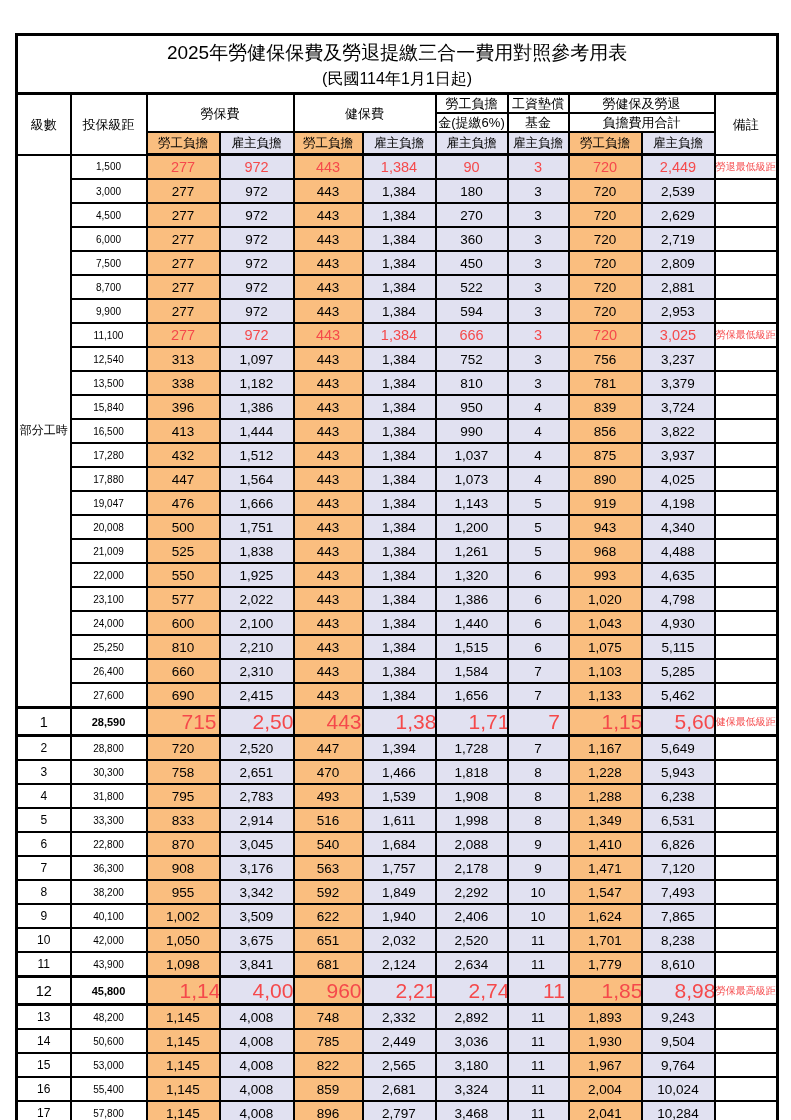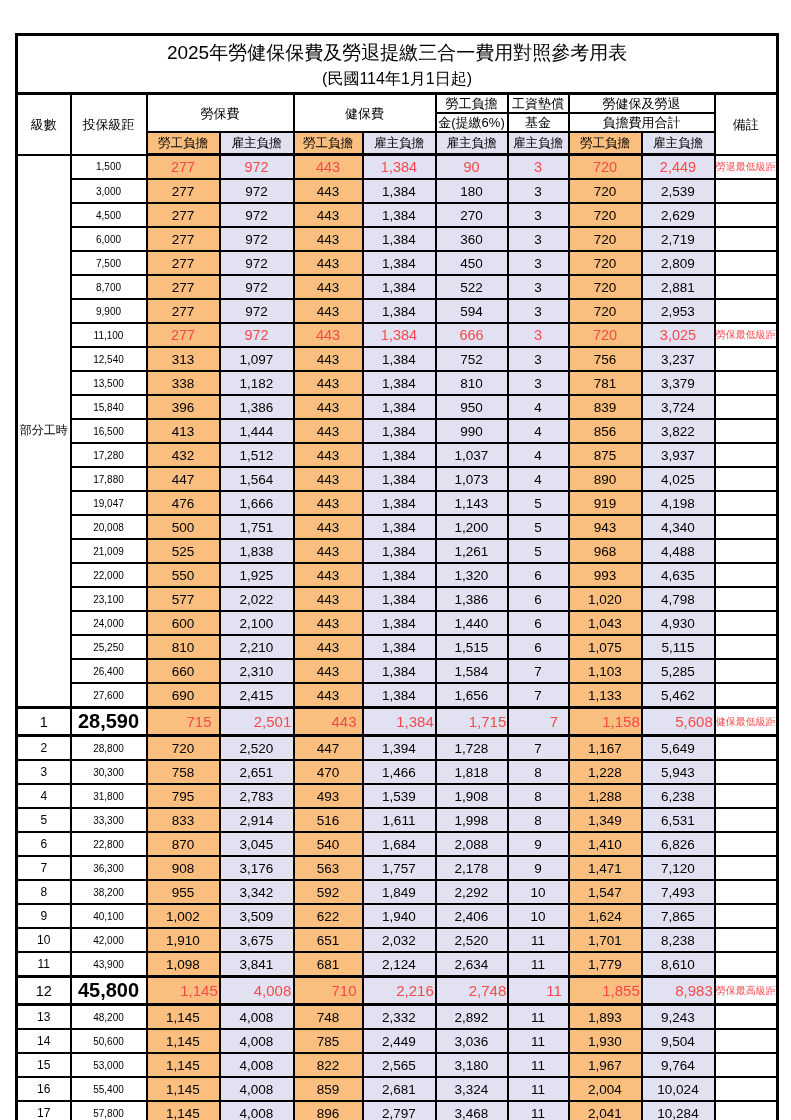"28,590" tr.major td.bracket { font-size: 20px -> 11px }
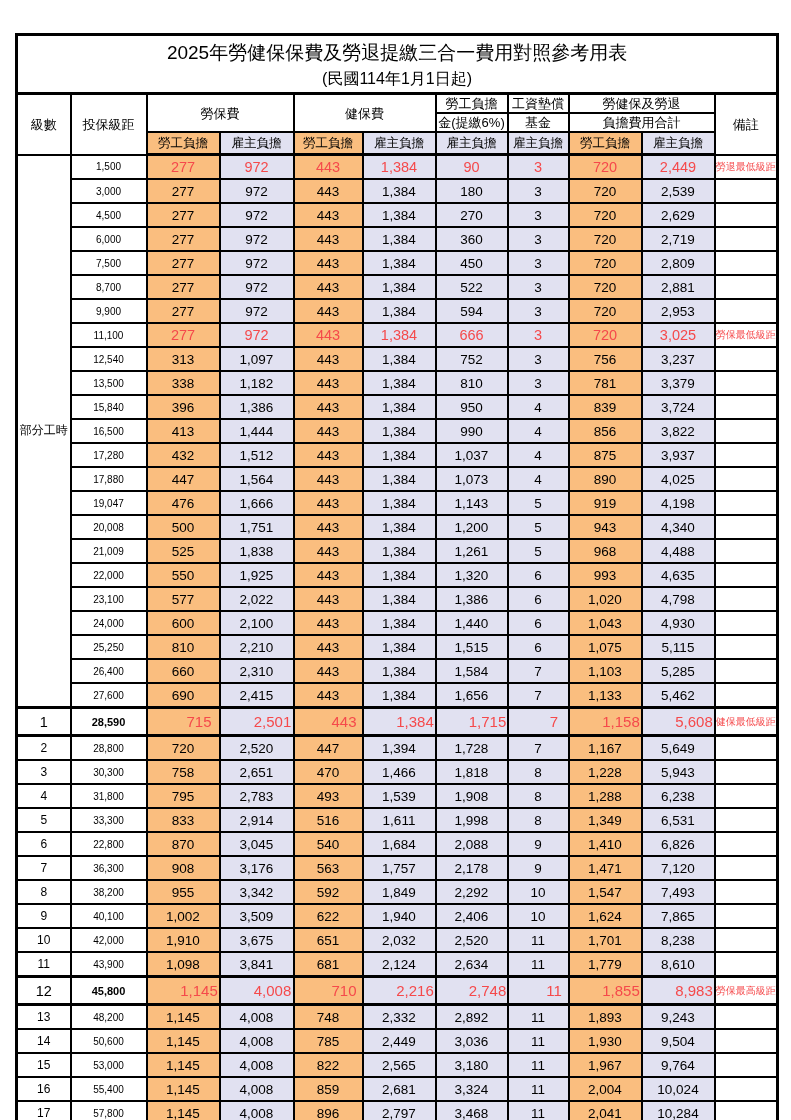"715" tr.major td.val { font-size: 15px -> 21px }
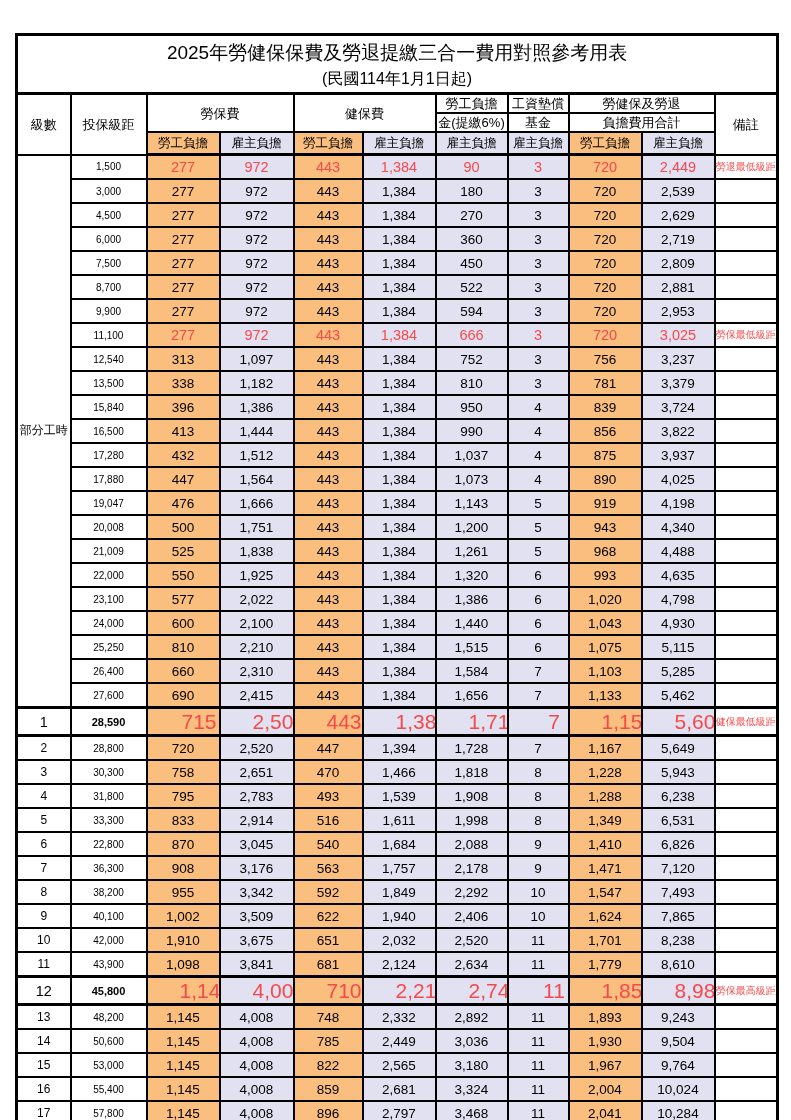"1,910" td.val { text: 1,910 -> 1,050 }
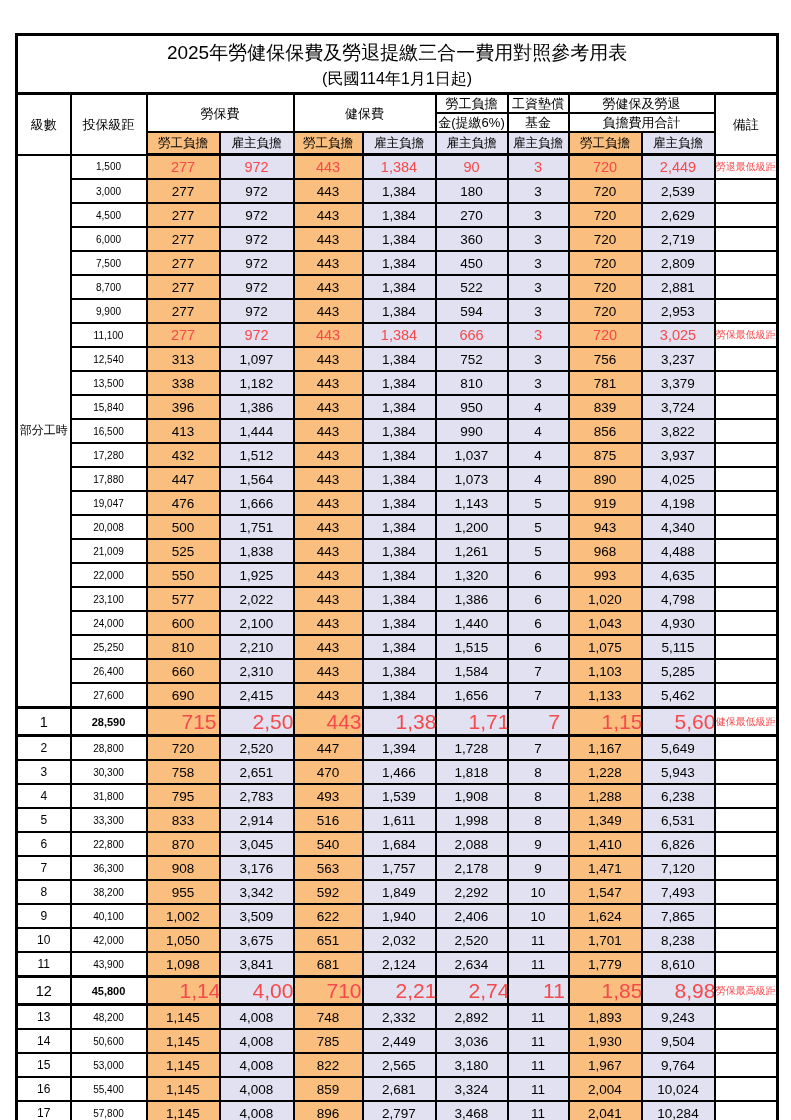"710" td.val { text: 710 -> 960 }
